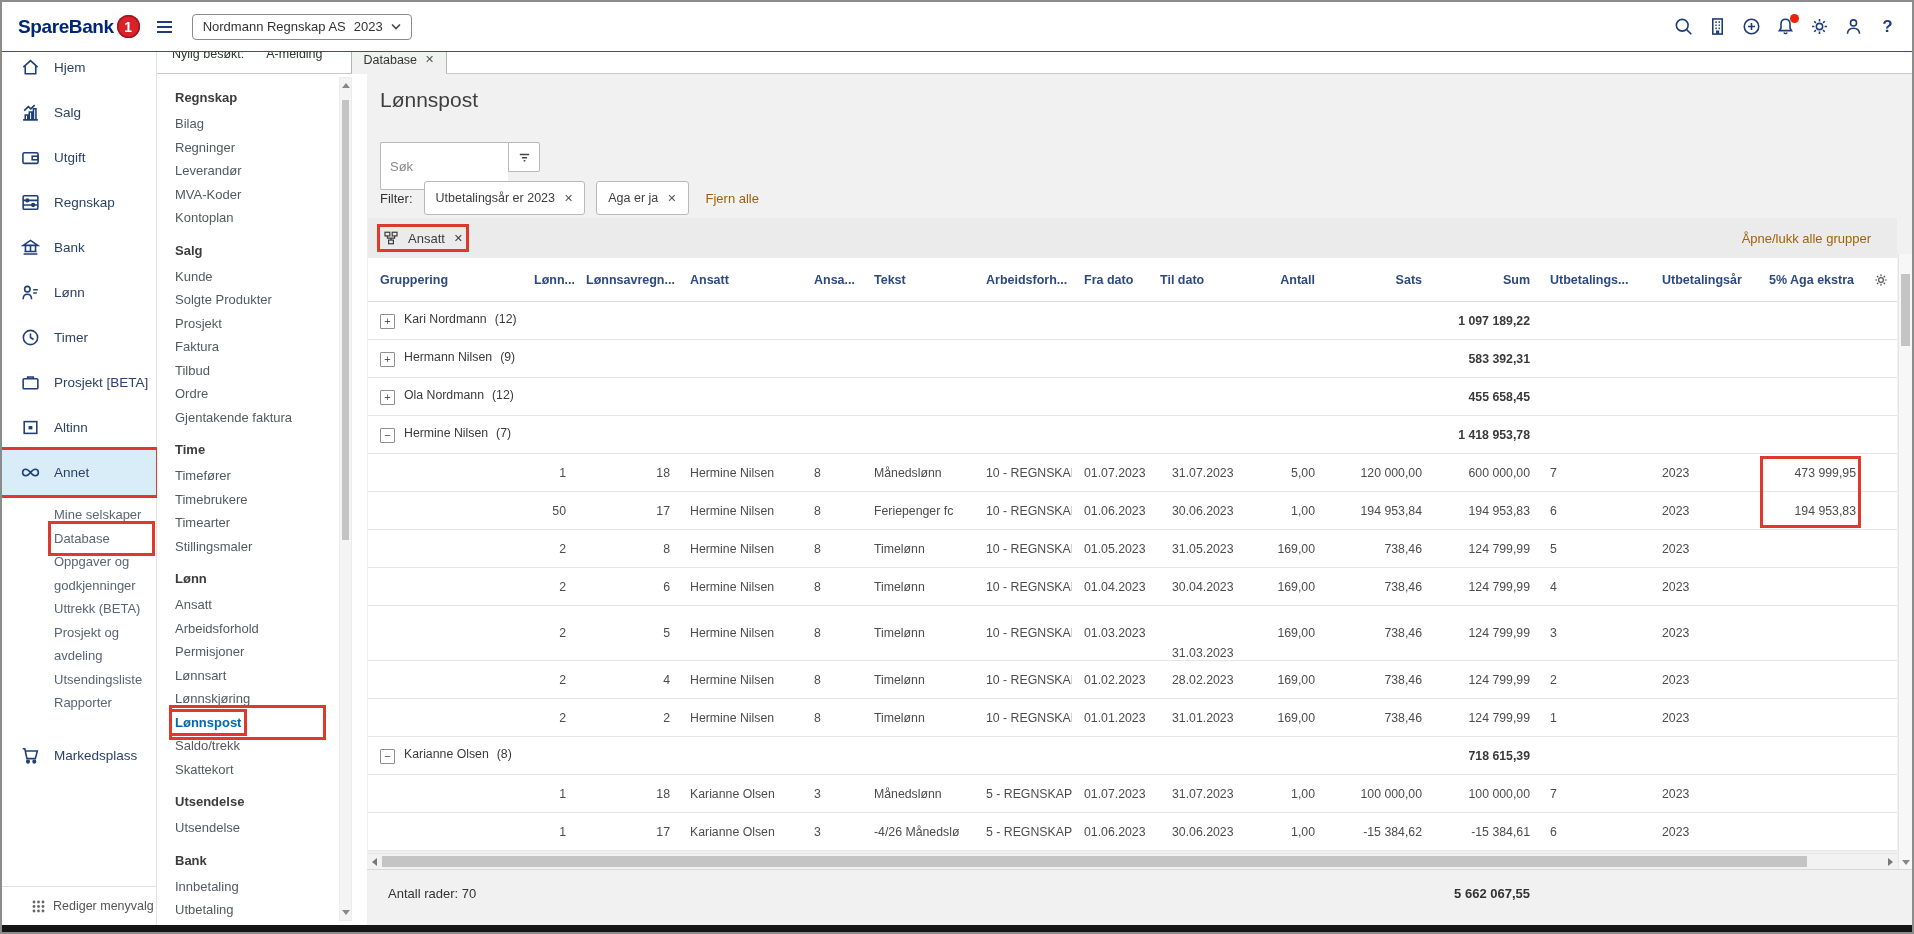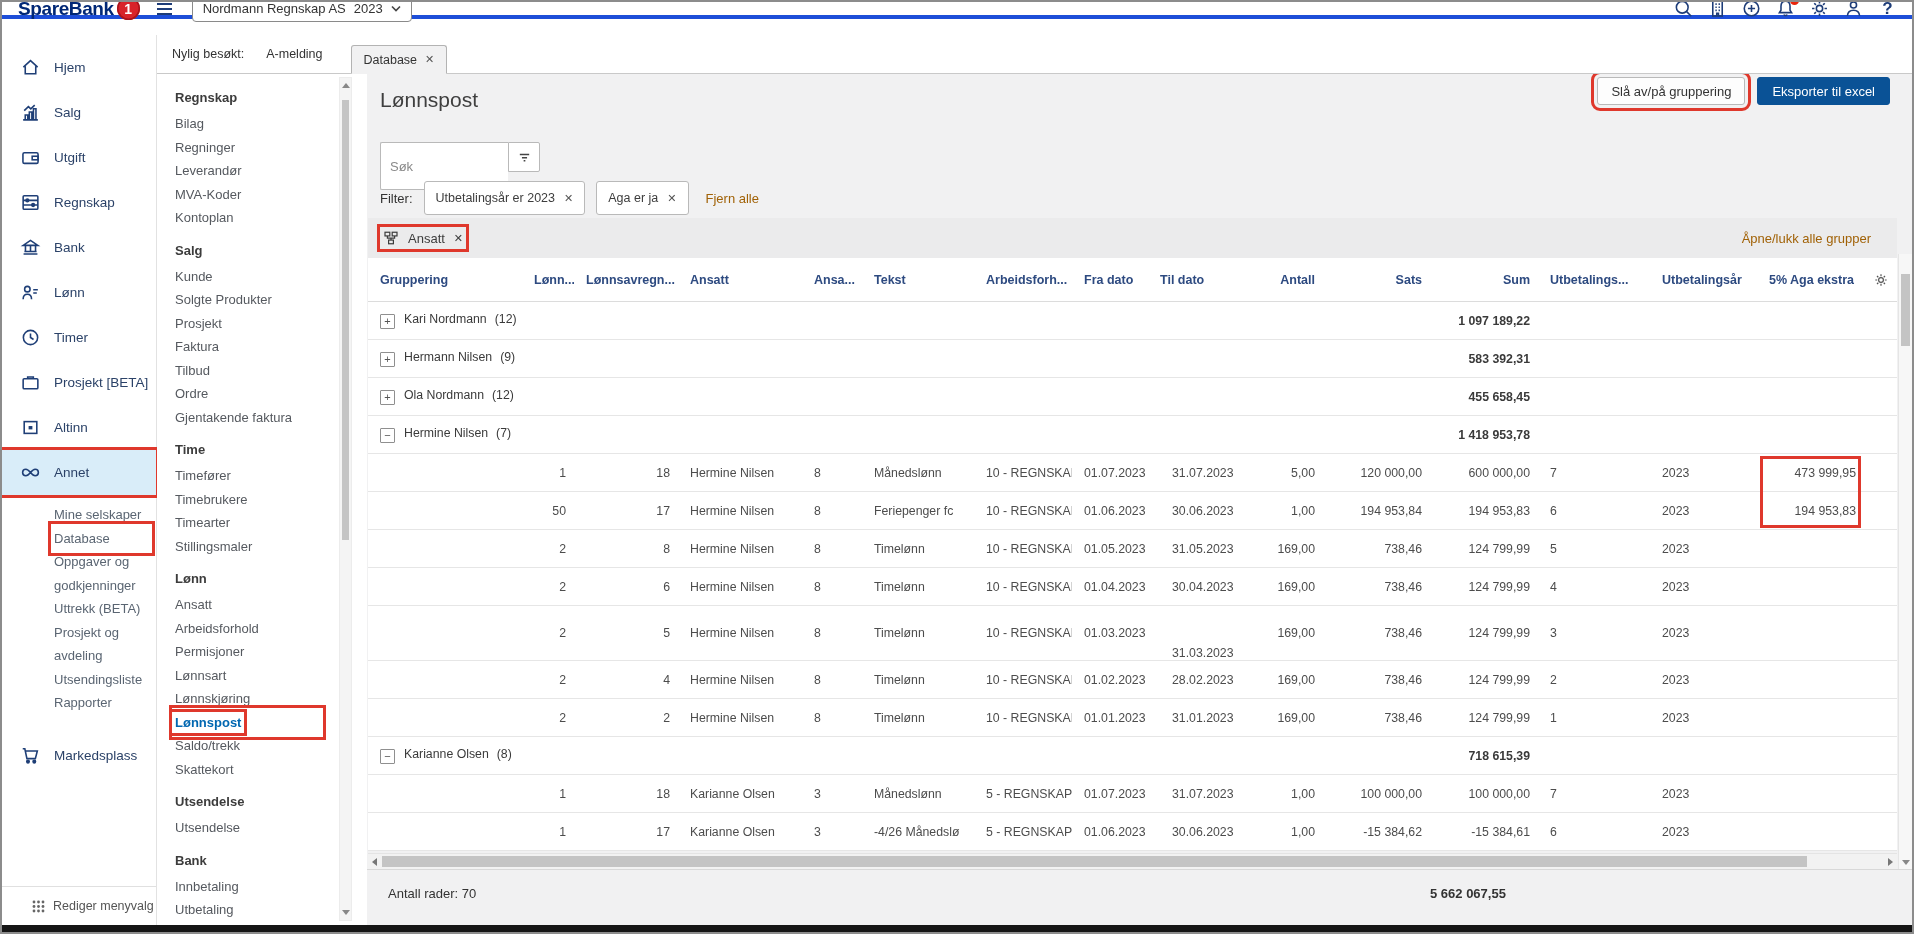"SpareBank" .topbar { border-bottom: 4px solid #1d4ed8 -> 1px solid #1d4ed8; height: 17px -> 50px }
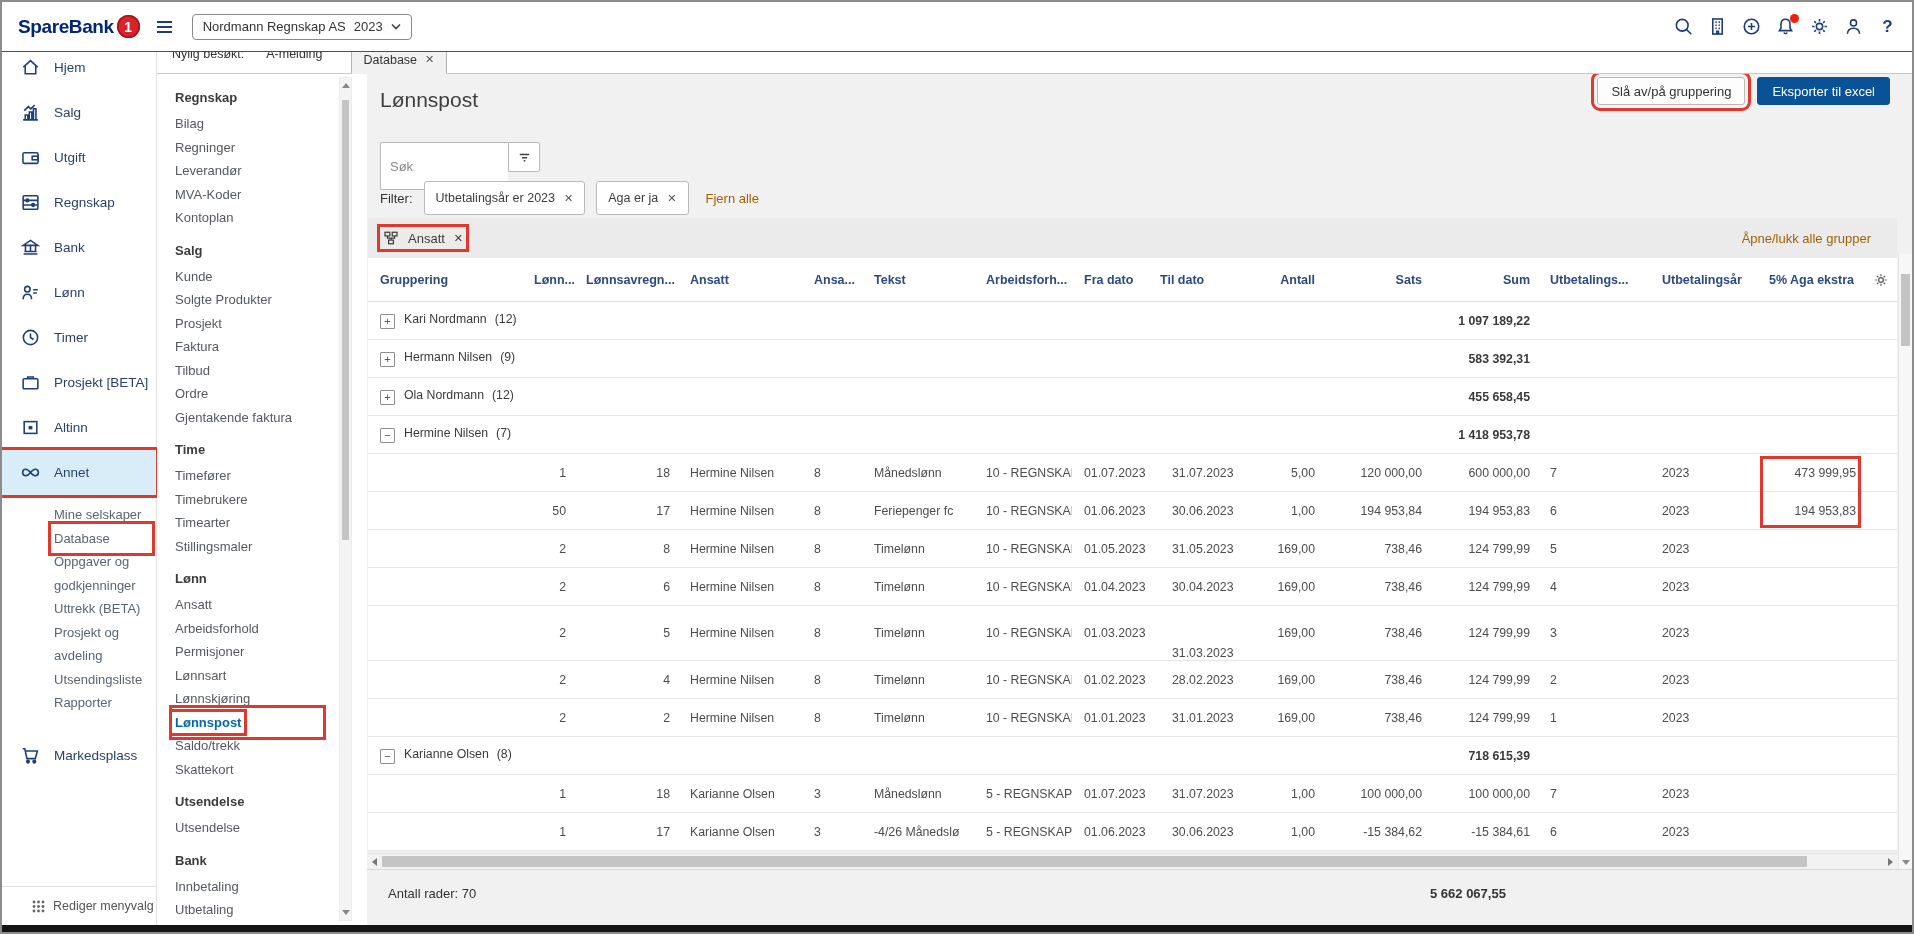"Slå av/på gruppering" div.top-actions { html: <div> <button>Slå av/på gruppering</button> <button>Eksporter til excel</button> </div> -> none }
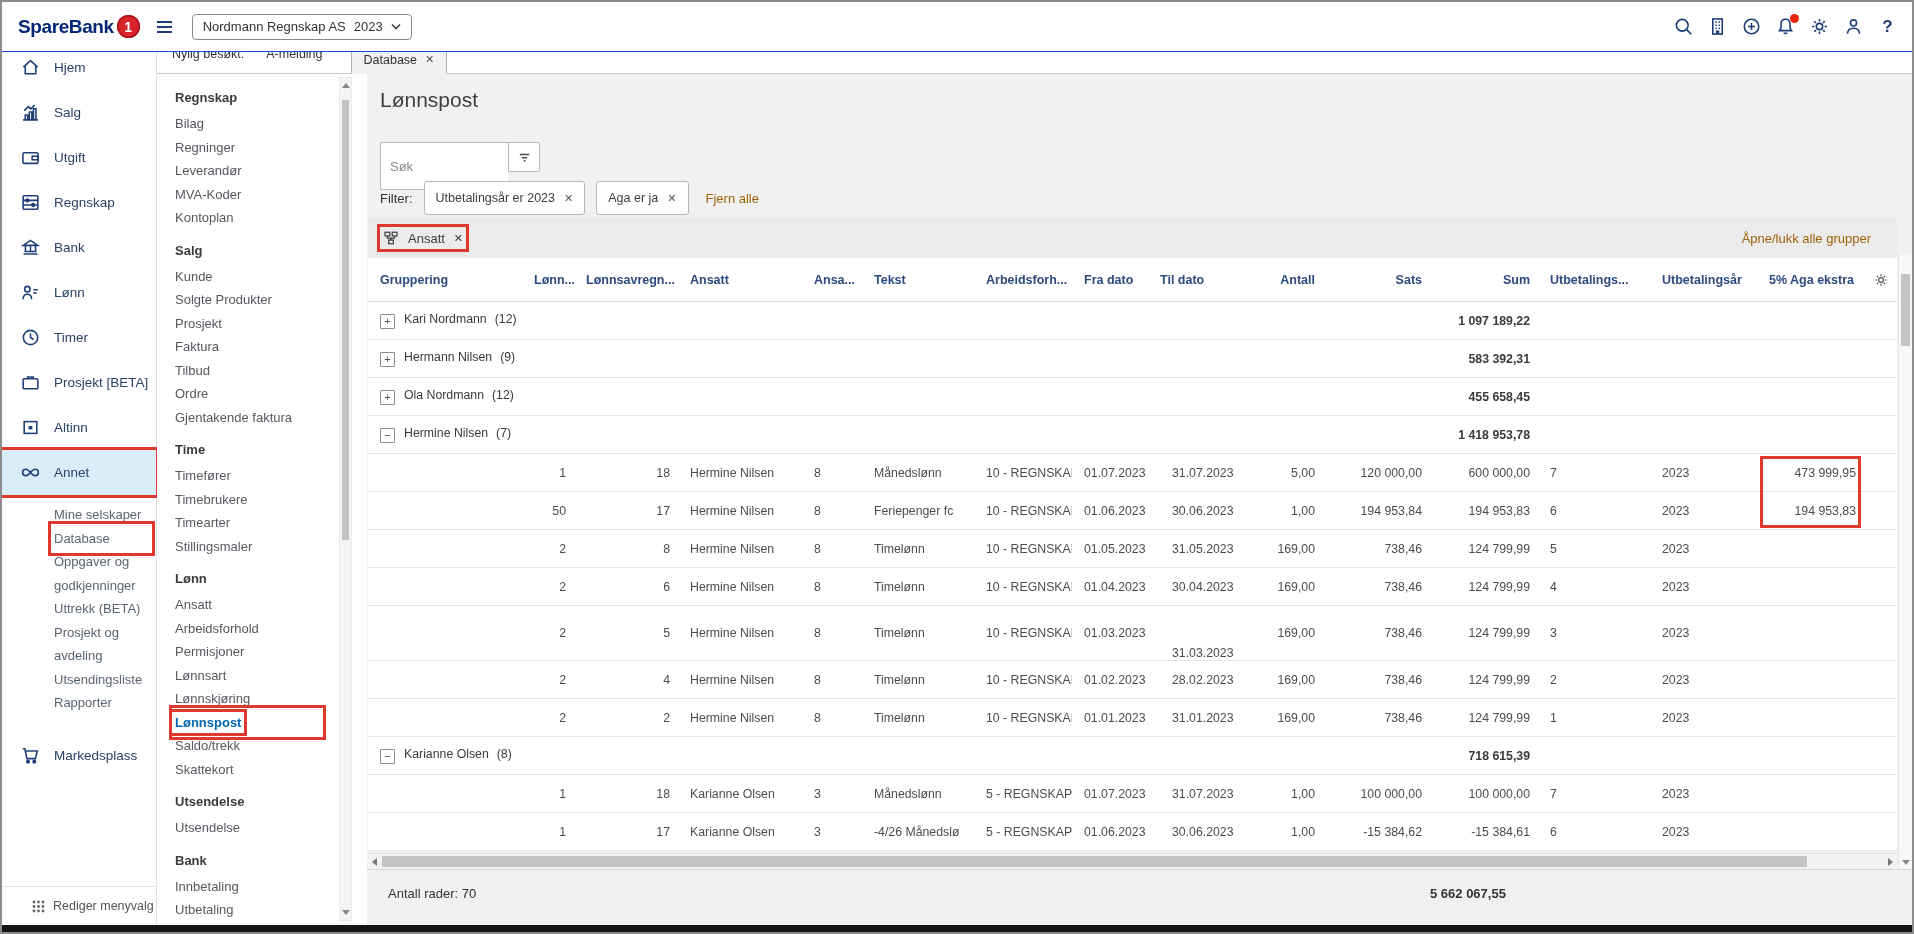"5 662 067,55" .total-sum { text-align: none -> right }
